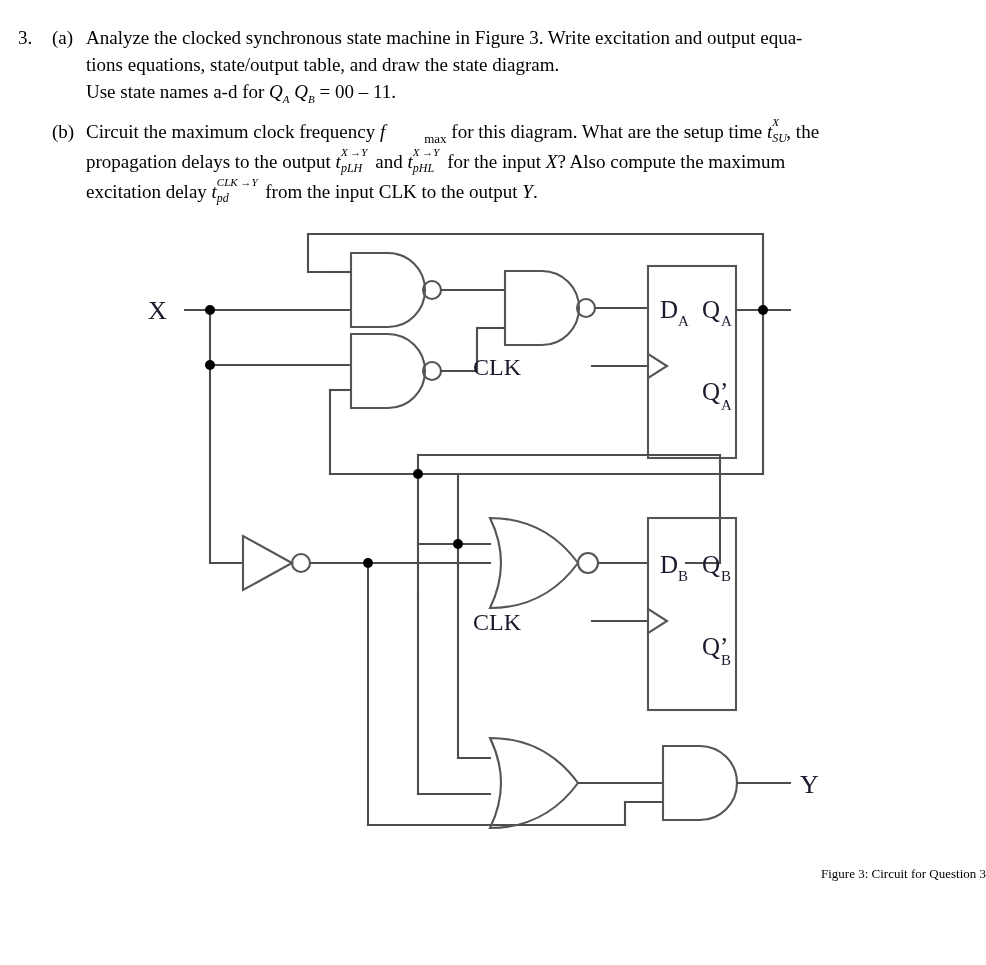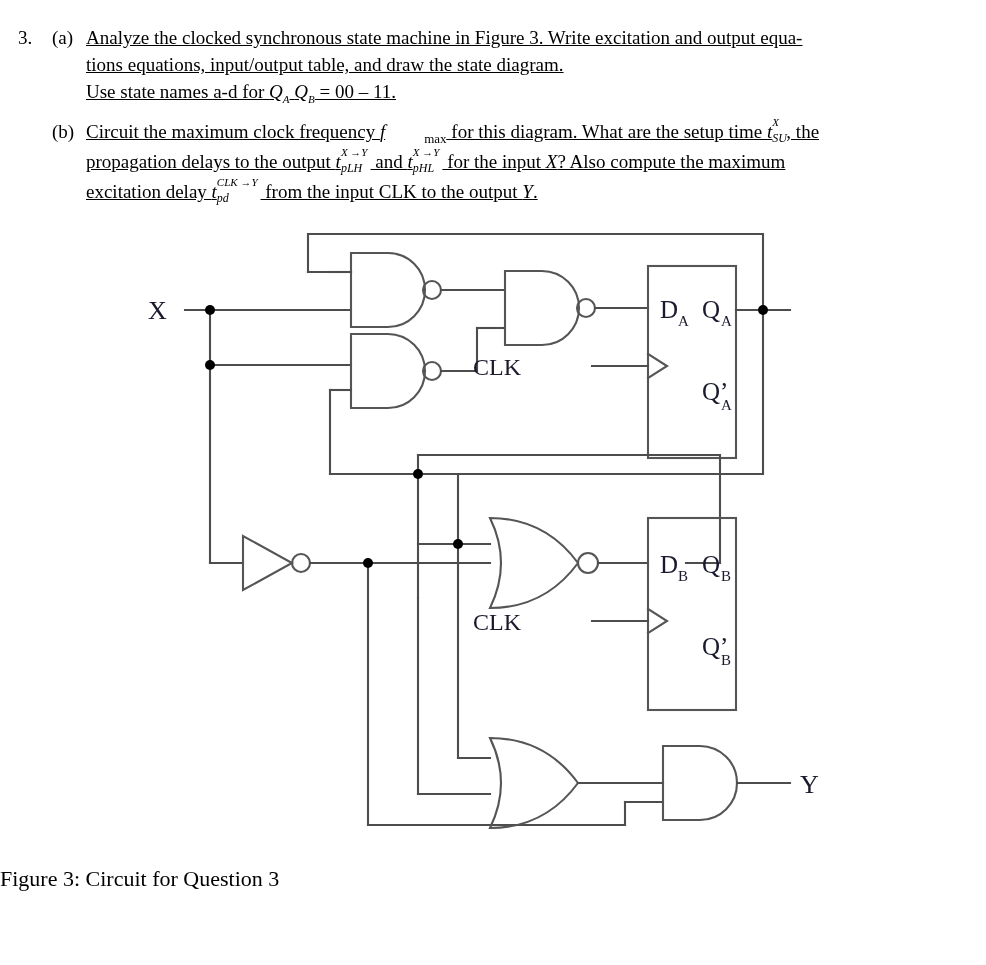"Analyze the clocked synchronous state" .part-text p { text-decoration: underline -> none }
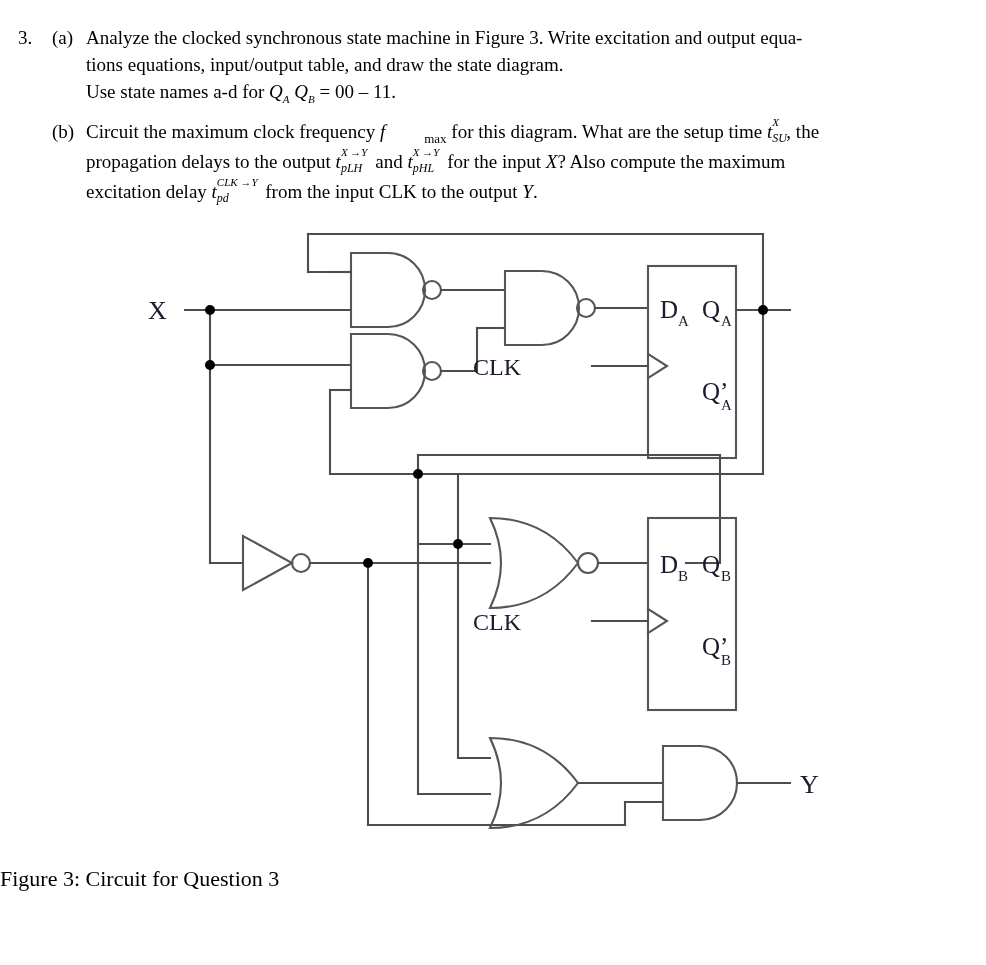"tions equations, input/output table, and" span { text: input/output -> state/output }
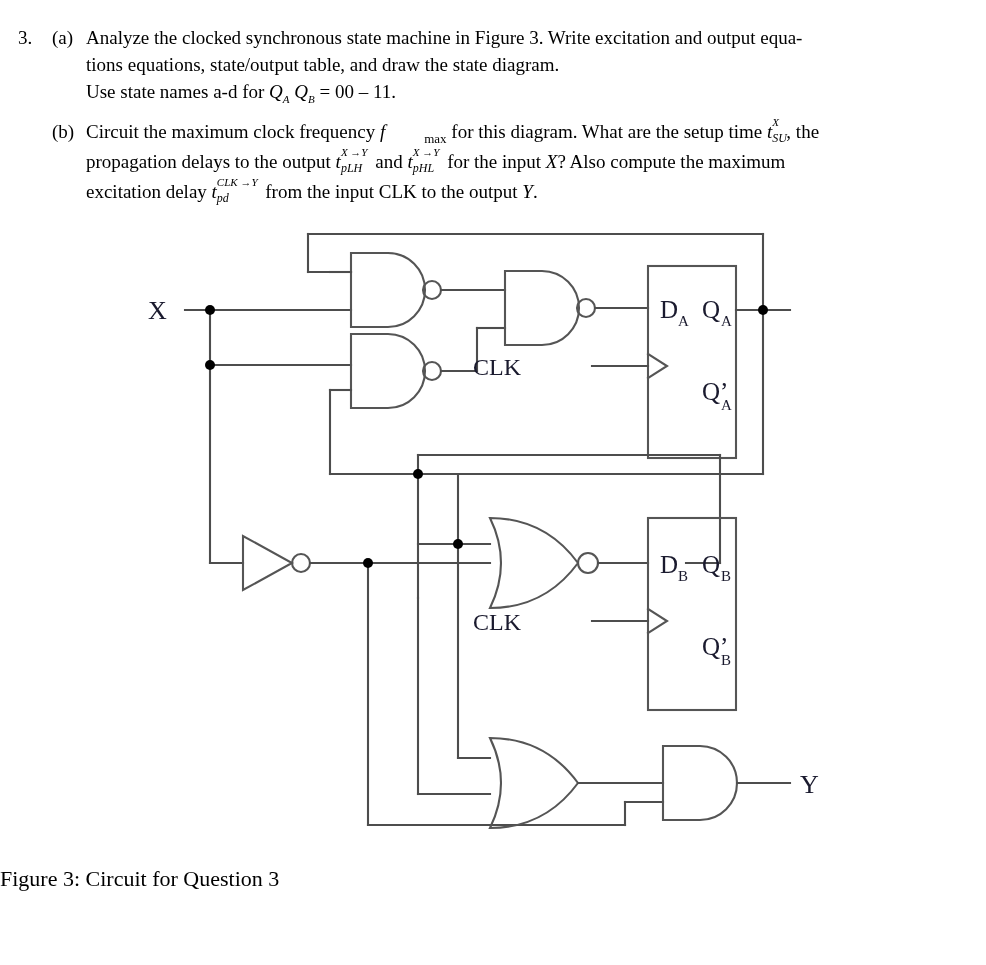"Figure 3: Circuit for Question" .caption { font-size: 22px -> 13px; text-align: left -> right }
